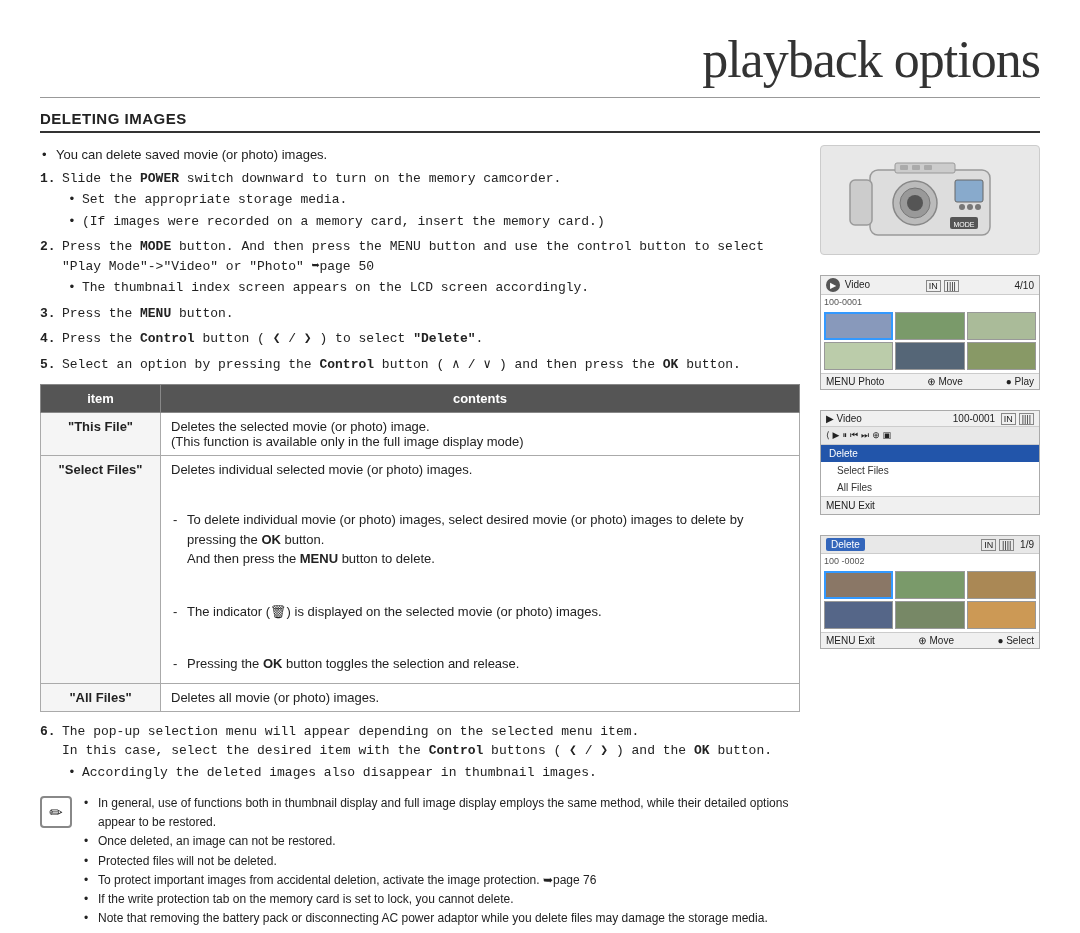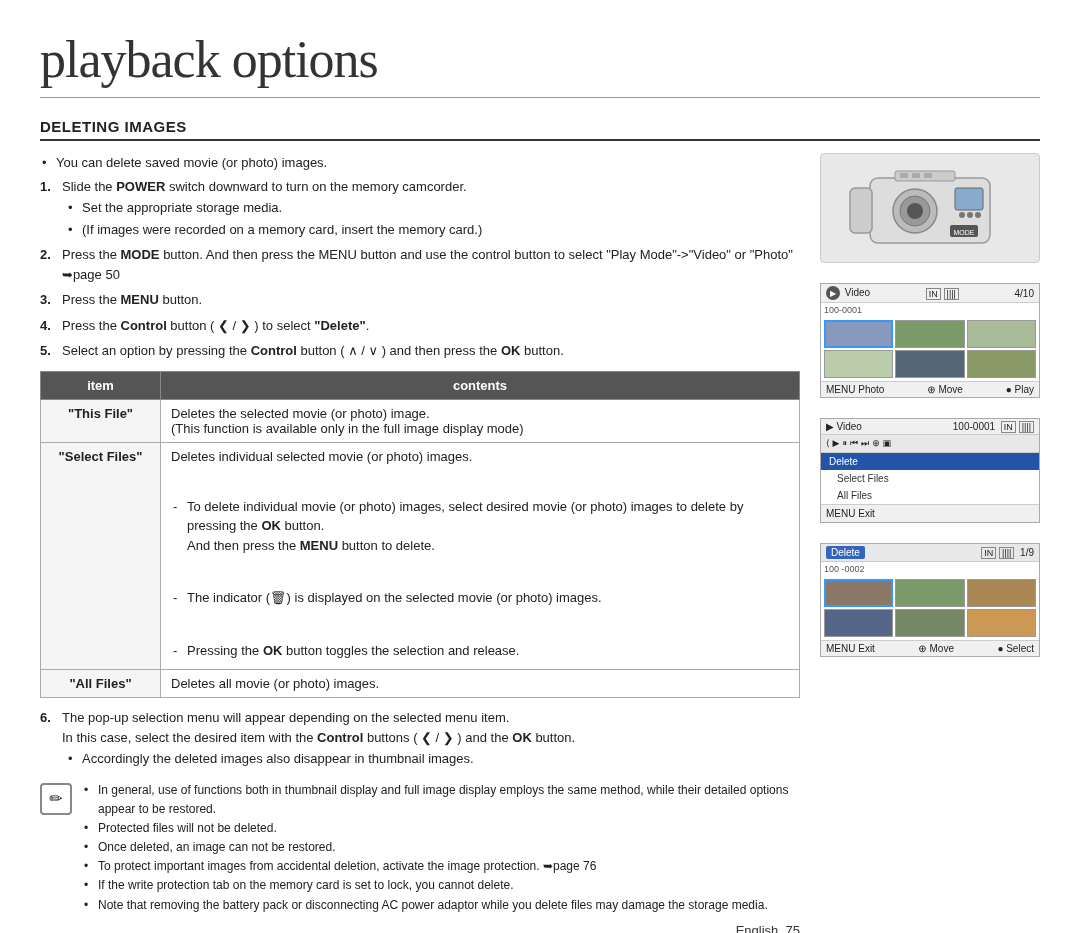"playback options" .page-title { margin-bottom: 20px -> 12px; text-align: none -> right }
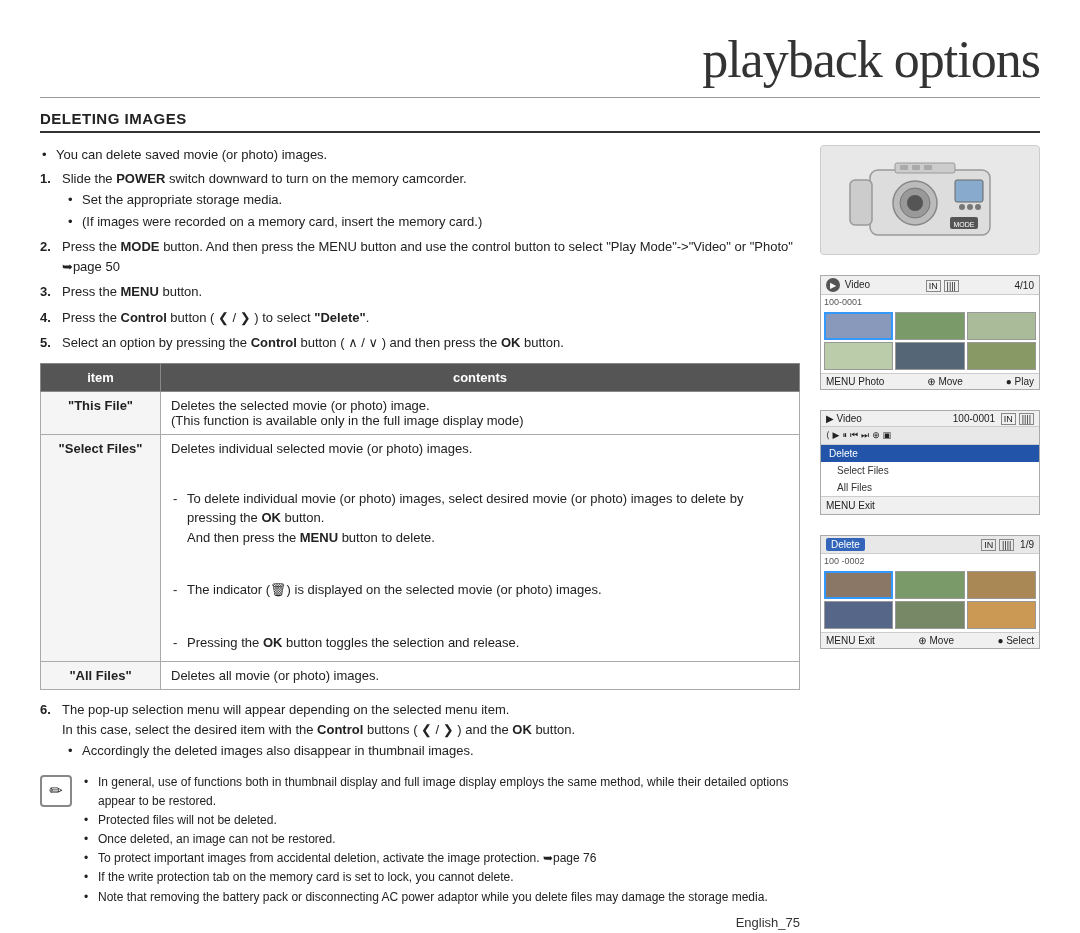"Slide the POWER switch downward" .numbered-list { font-family: none -> Liberation Mono, monospace }
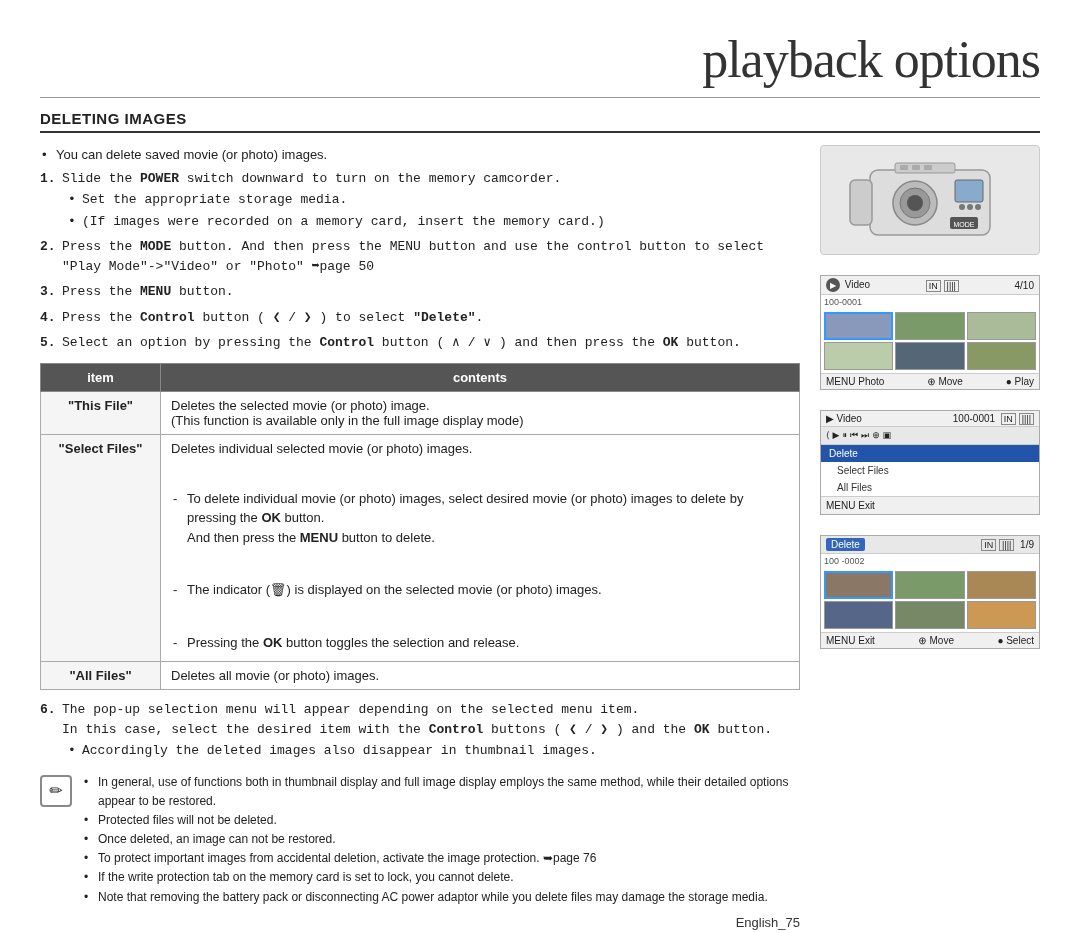"The thumbnail index screen appears" ul.sub-bullet { html: none -> <ul> <li>The thumbnail index screen appears on the LCD screen accordingly.</li> </ul> }
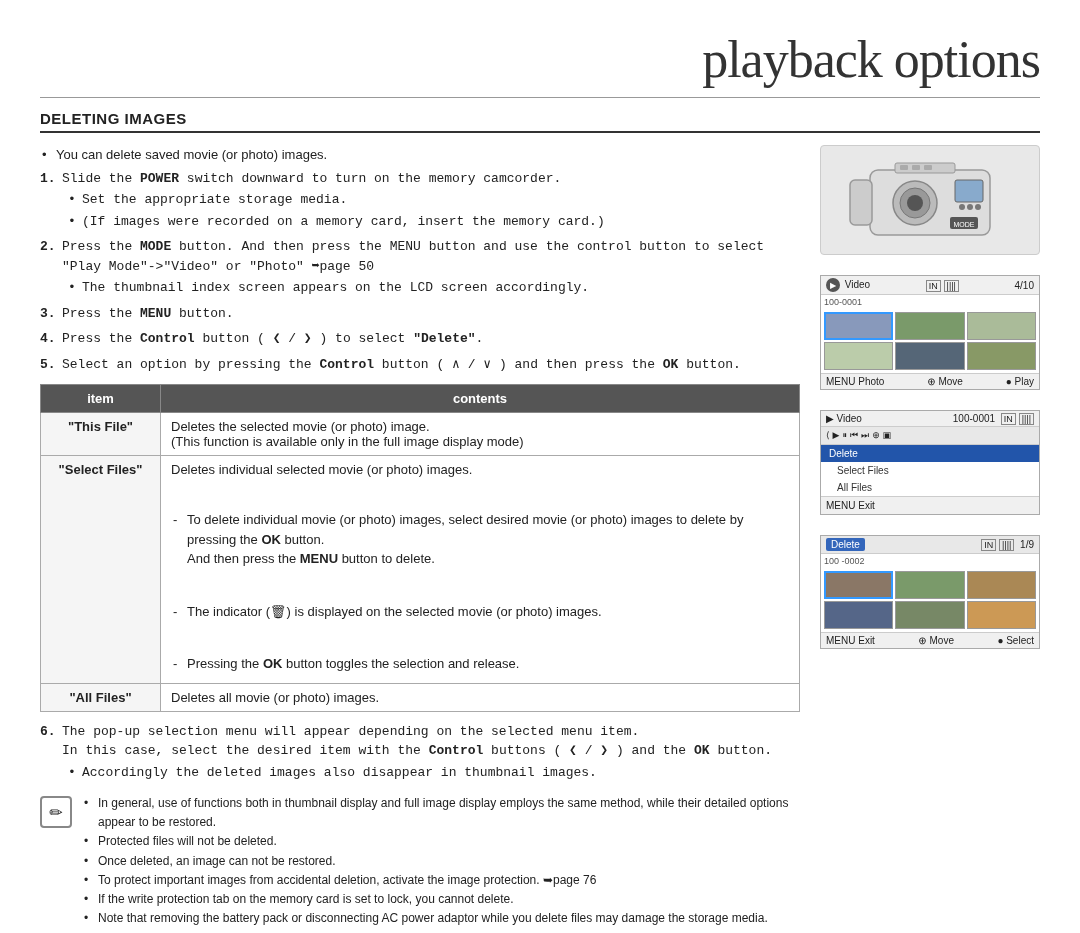"Protected files will not be" li { order: before "Once deleted, an image can" -> after "Once deleted, an image can" }
